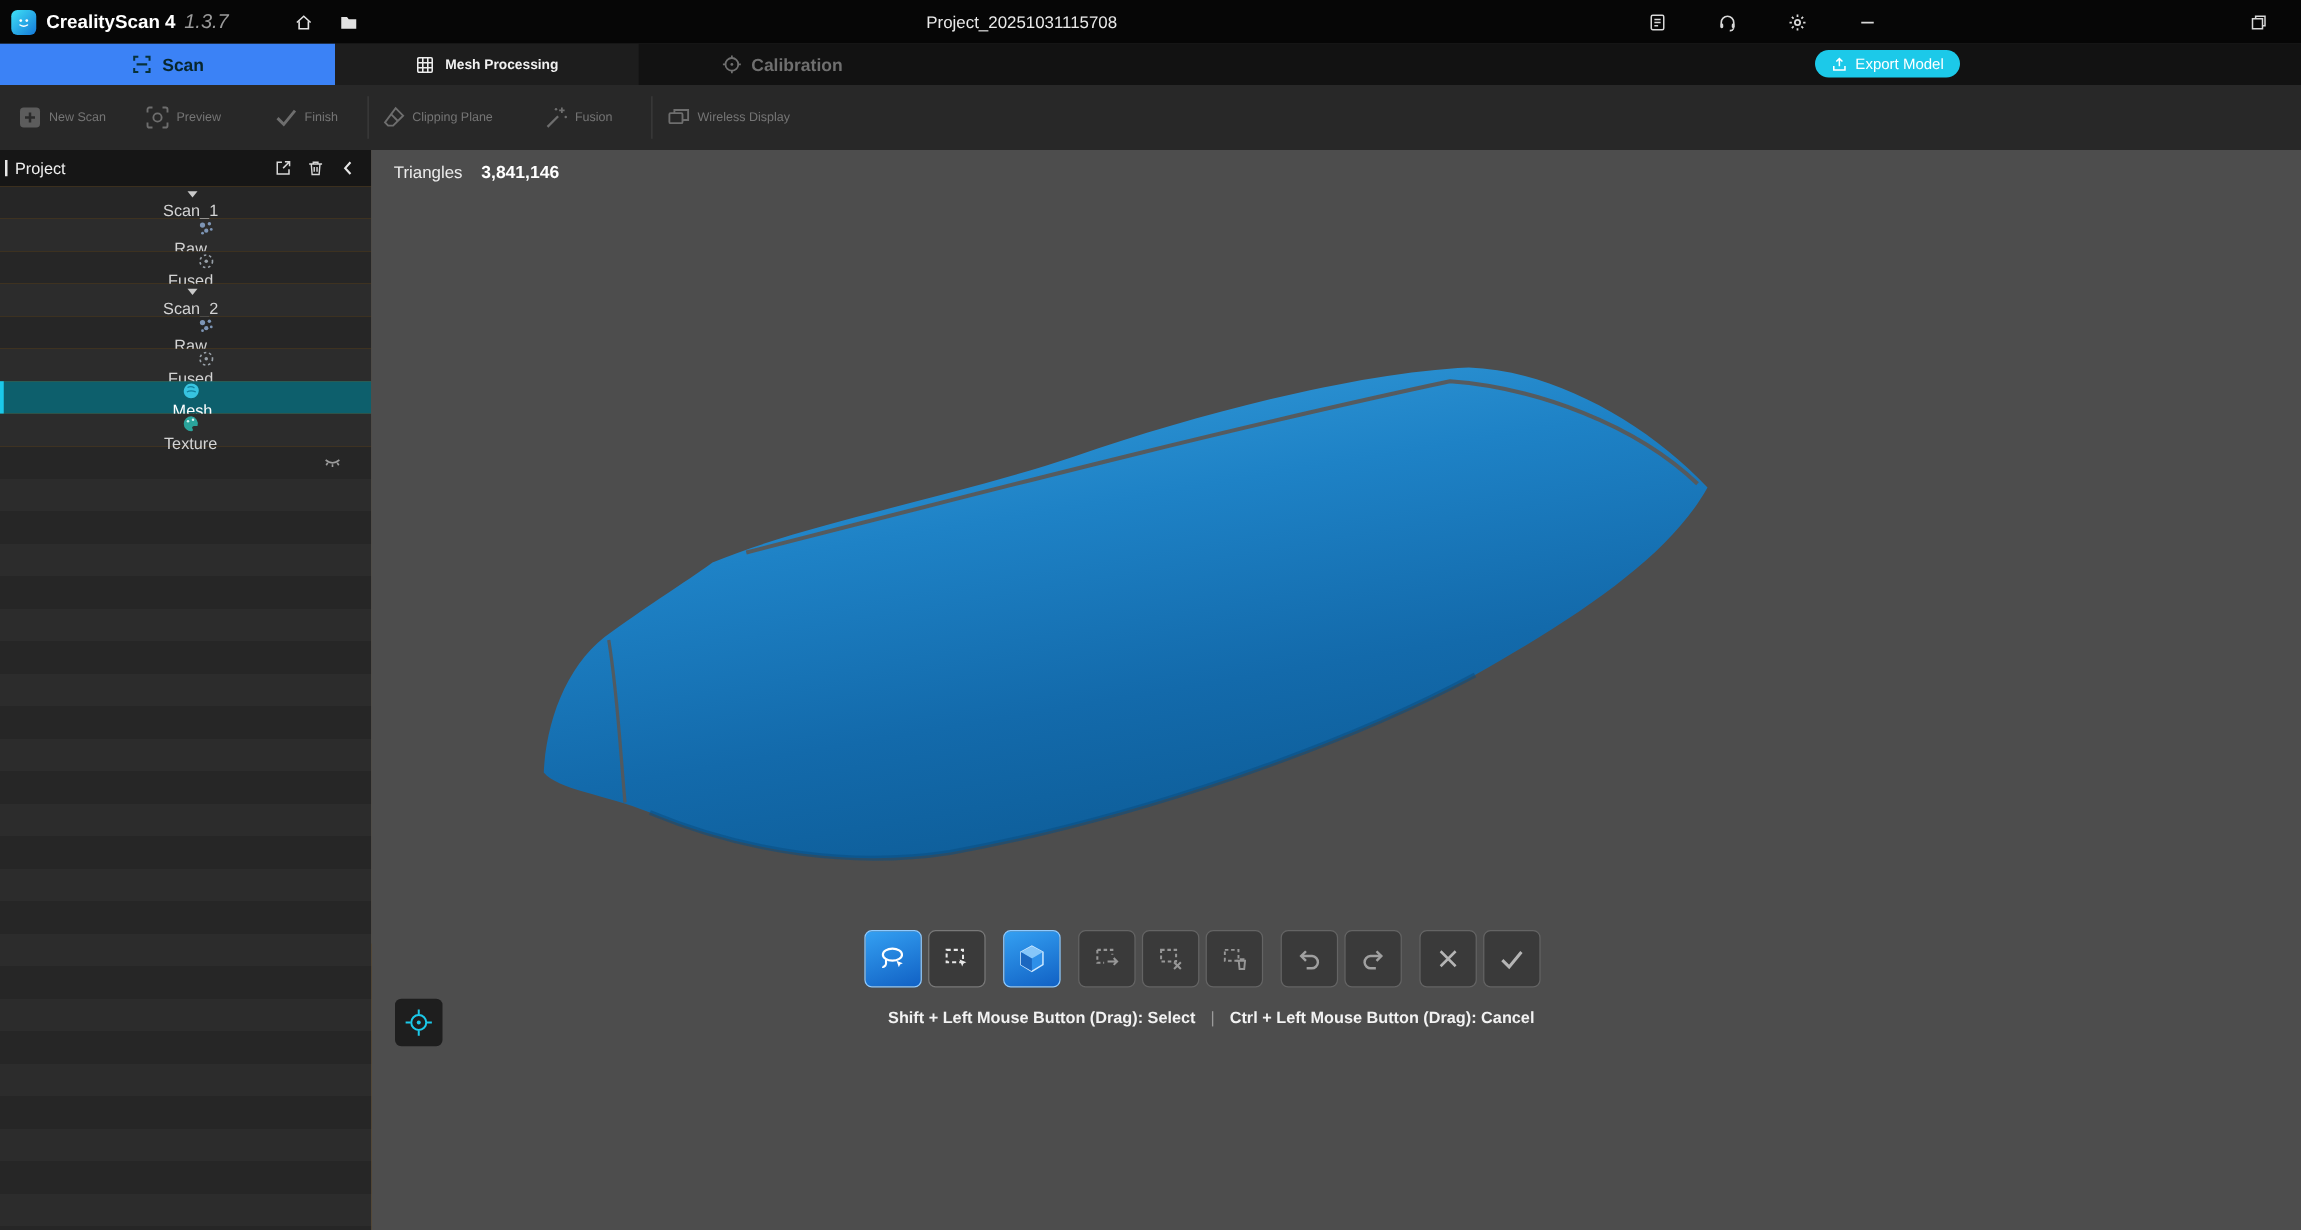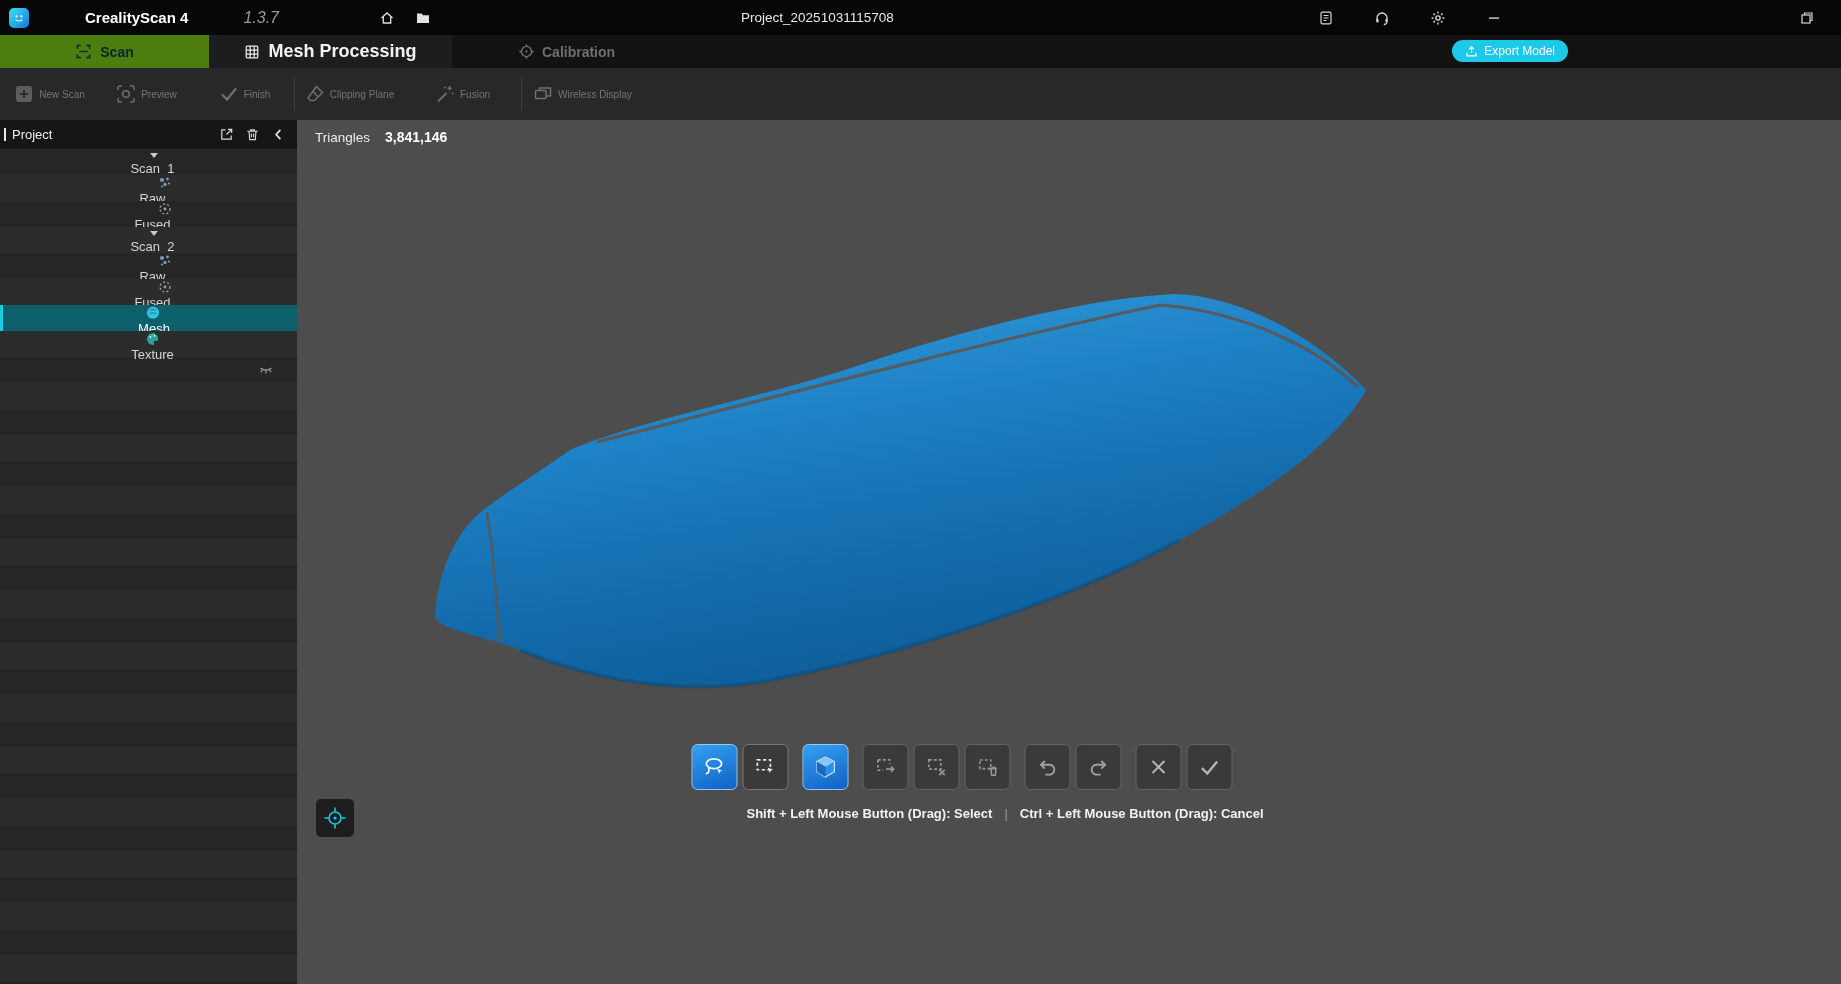"CrealityScan 4" .titlebar { gap: 48px -> none }
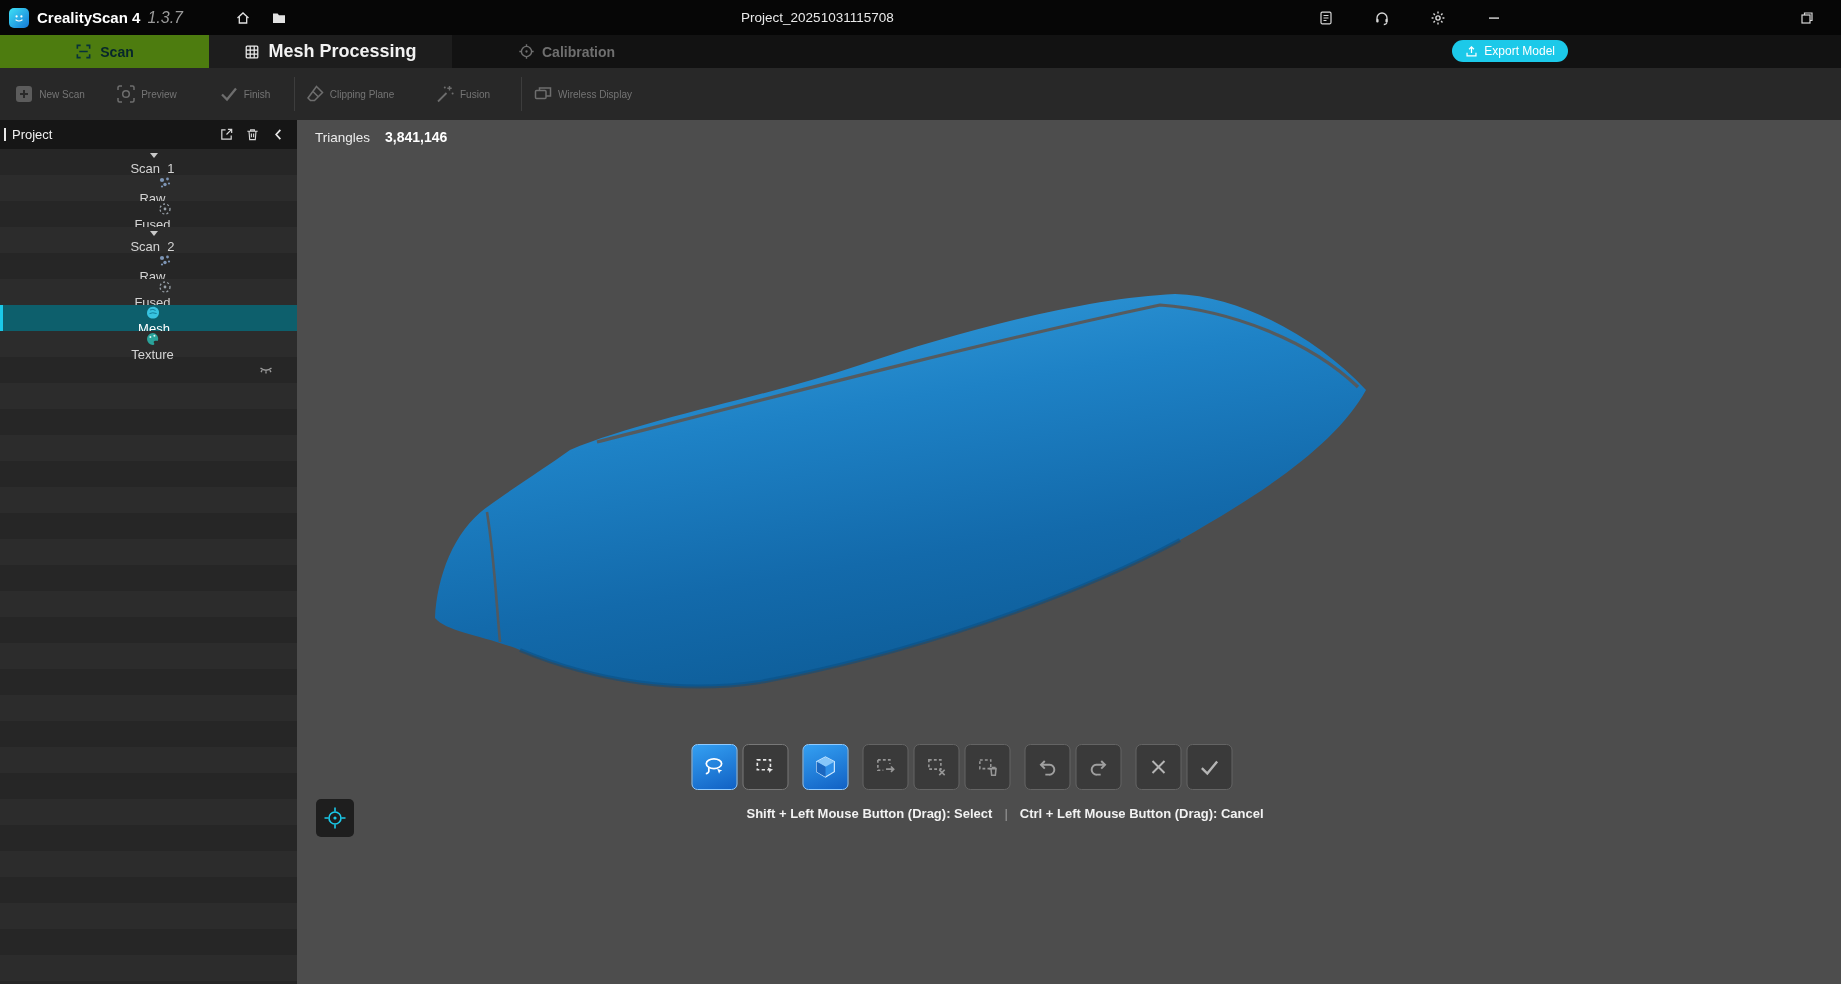"Scan" .tab-scan { background: #4d7c0f -> #3b82f6; width: 209px -> 268px }
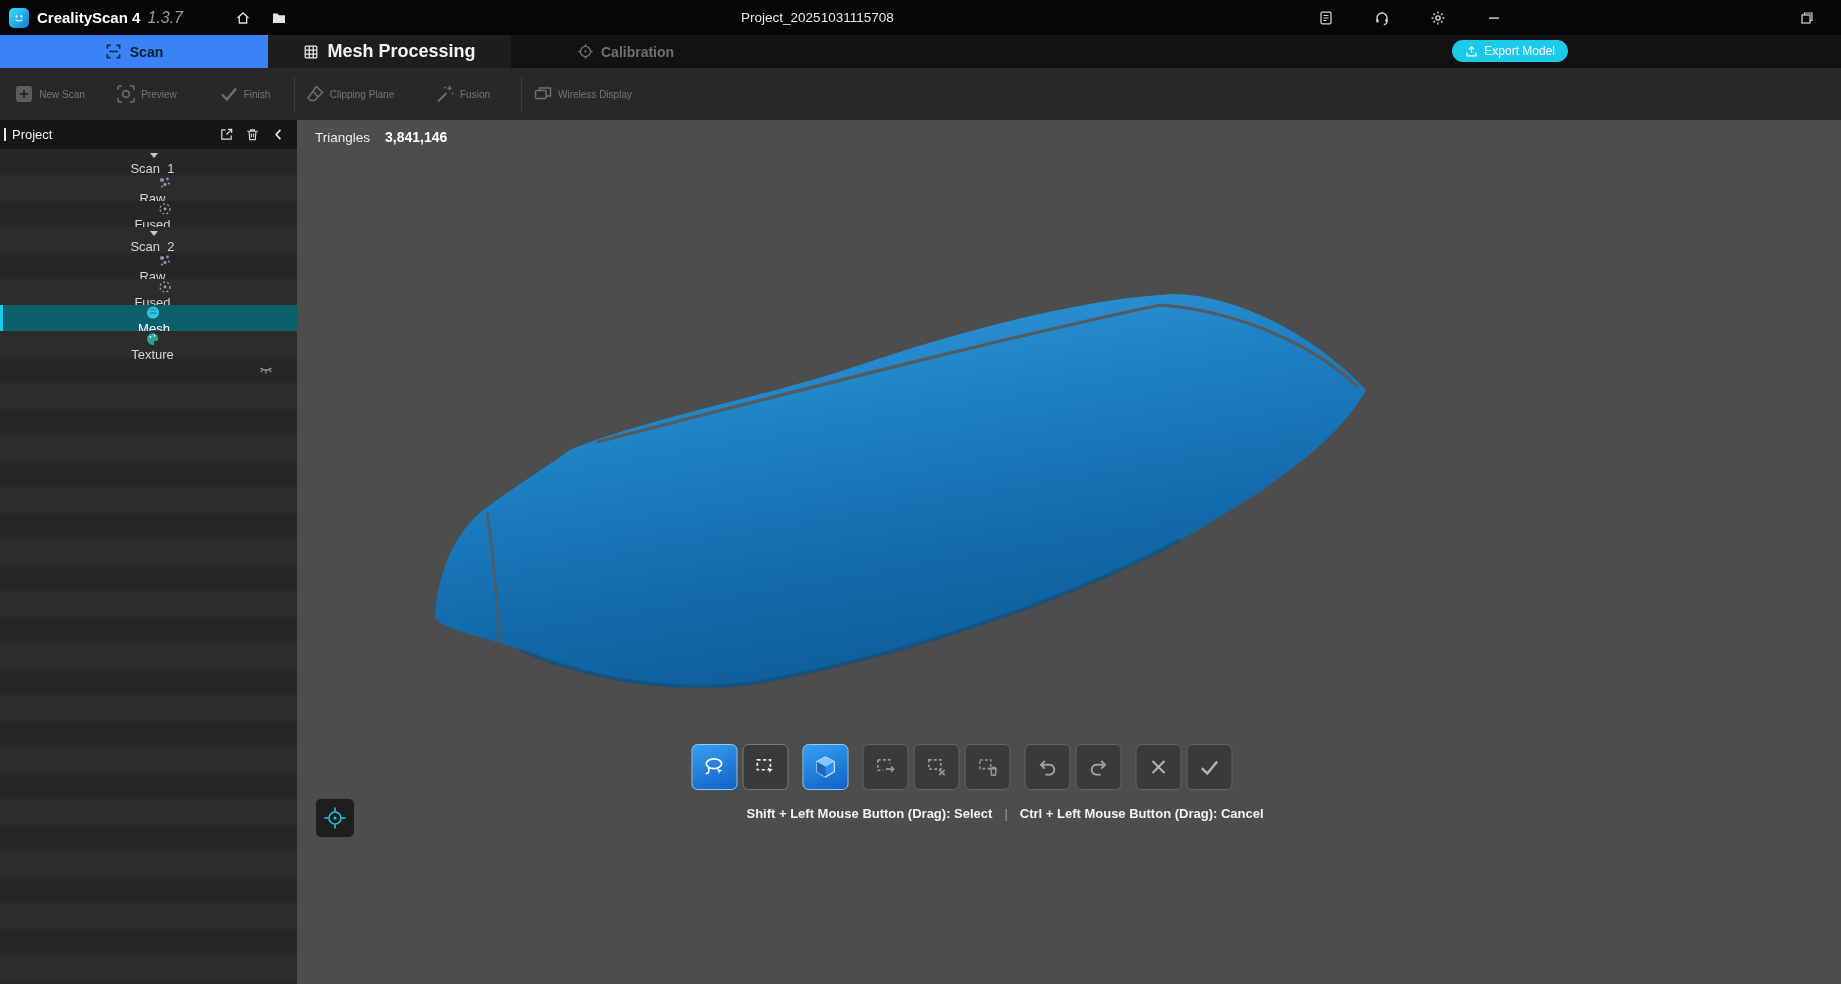"Mesh Processing" .tab-mesh { font-size: 18px -> 11px }
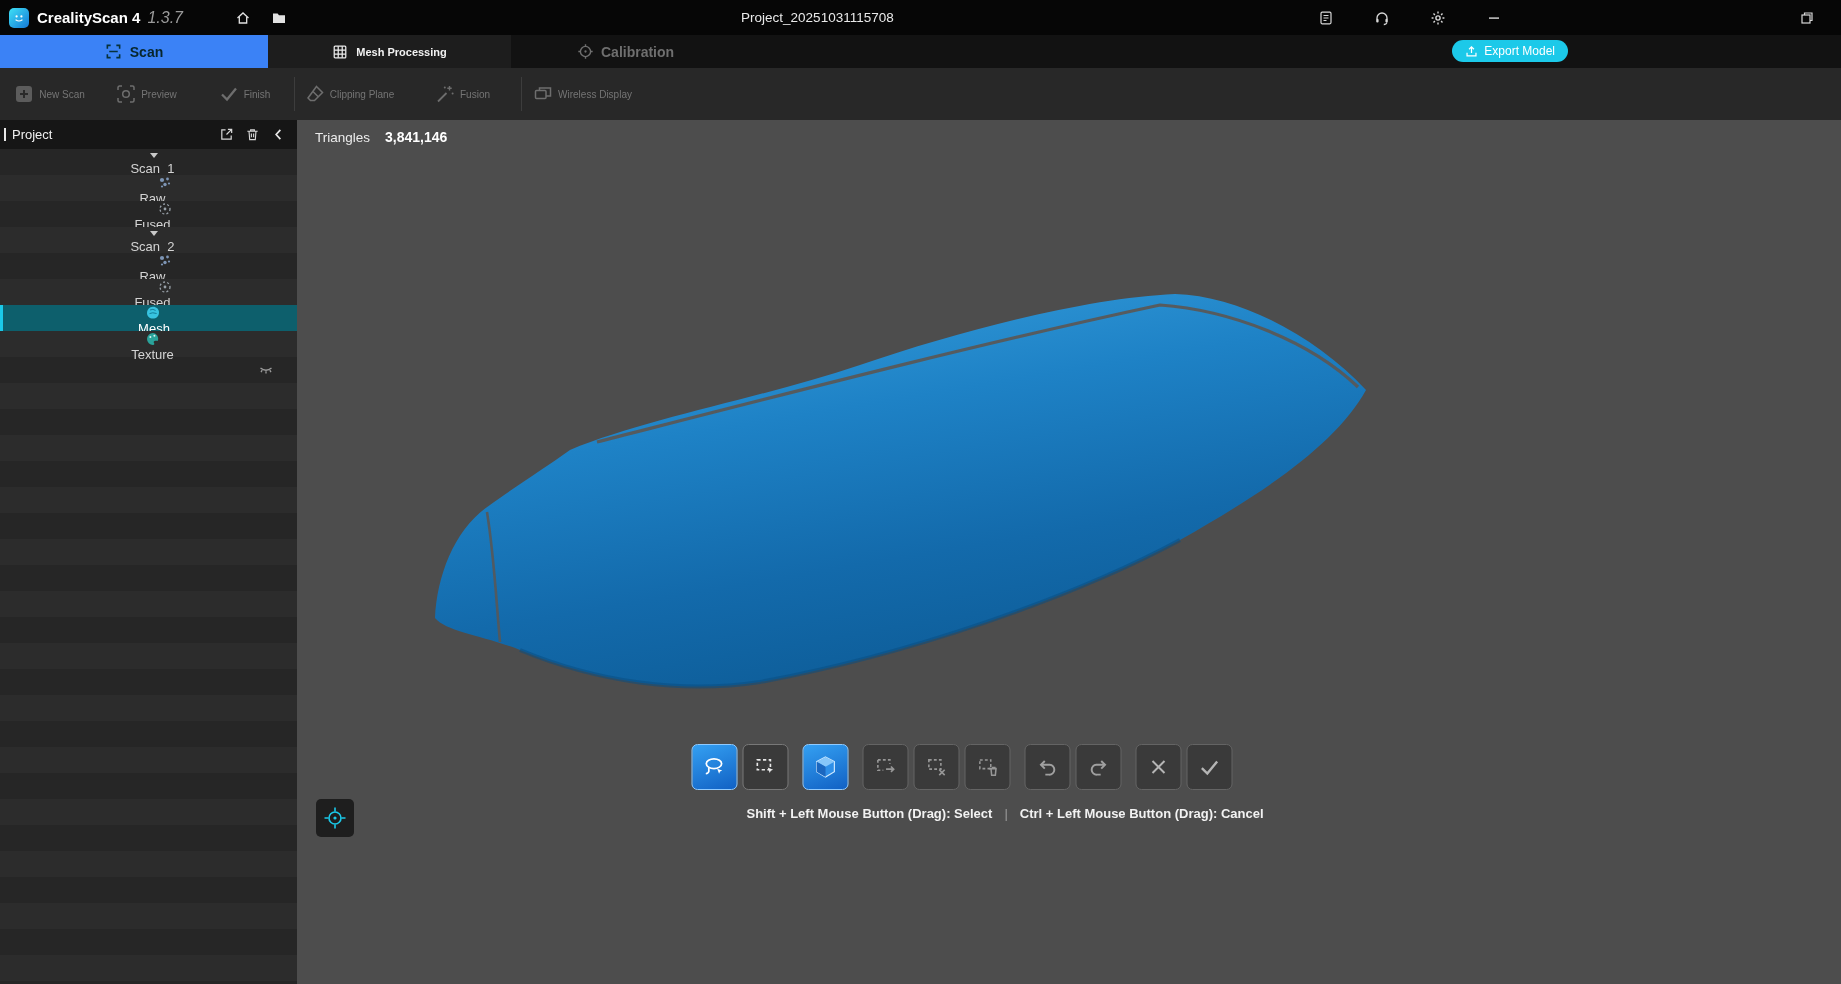"Shift + Left Mouse Button" .hint-bar { margin-left: 36px -> none }
